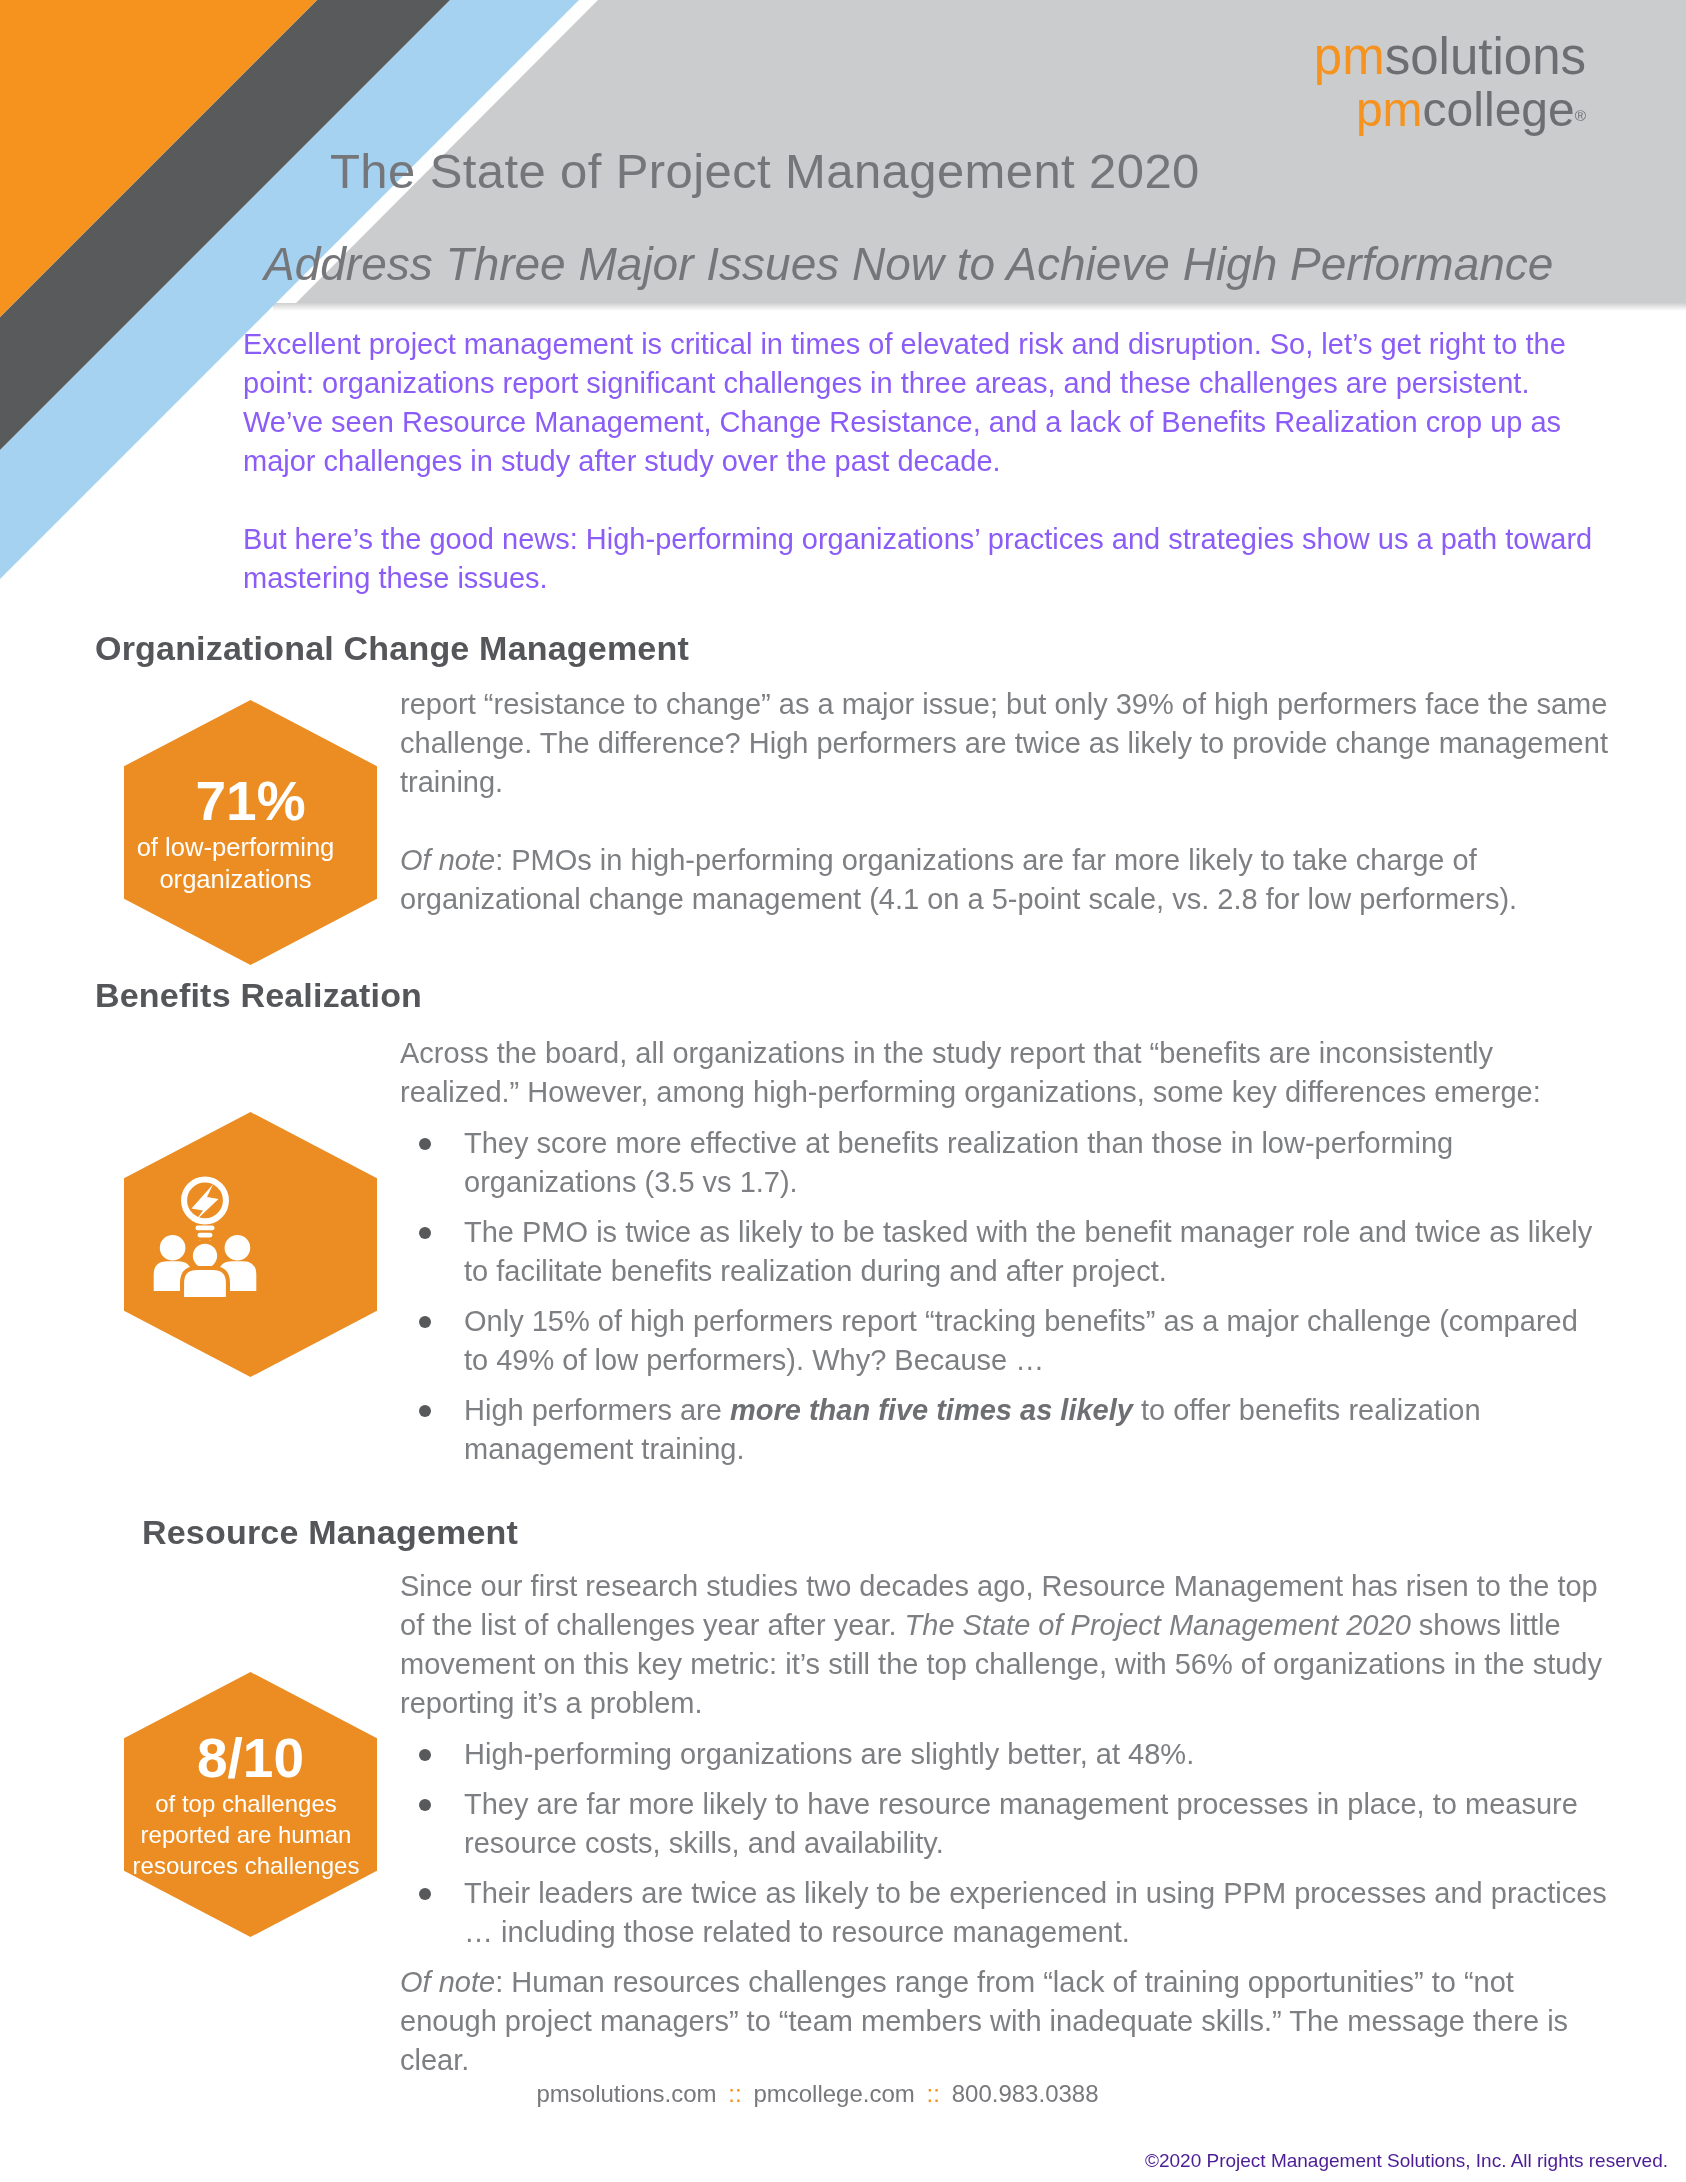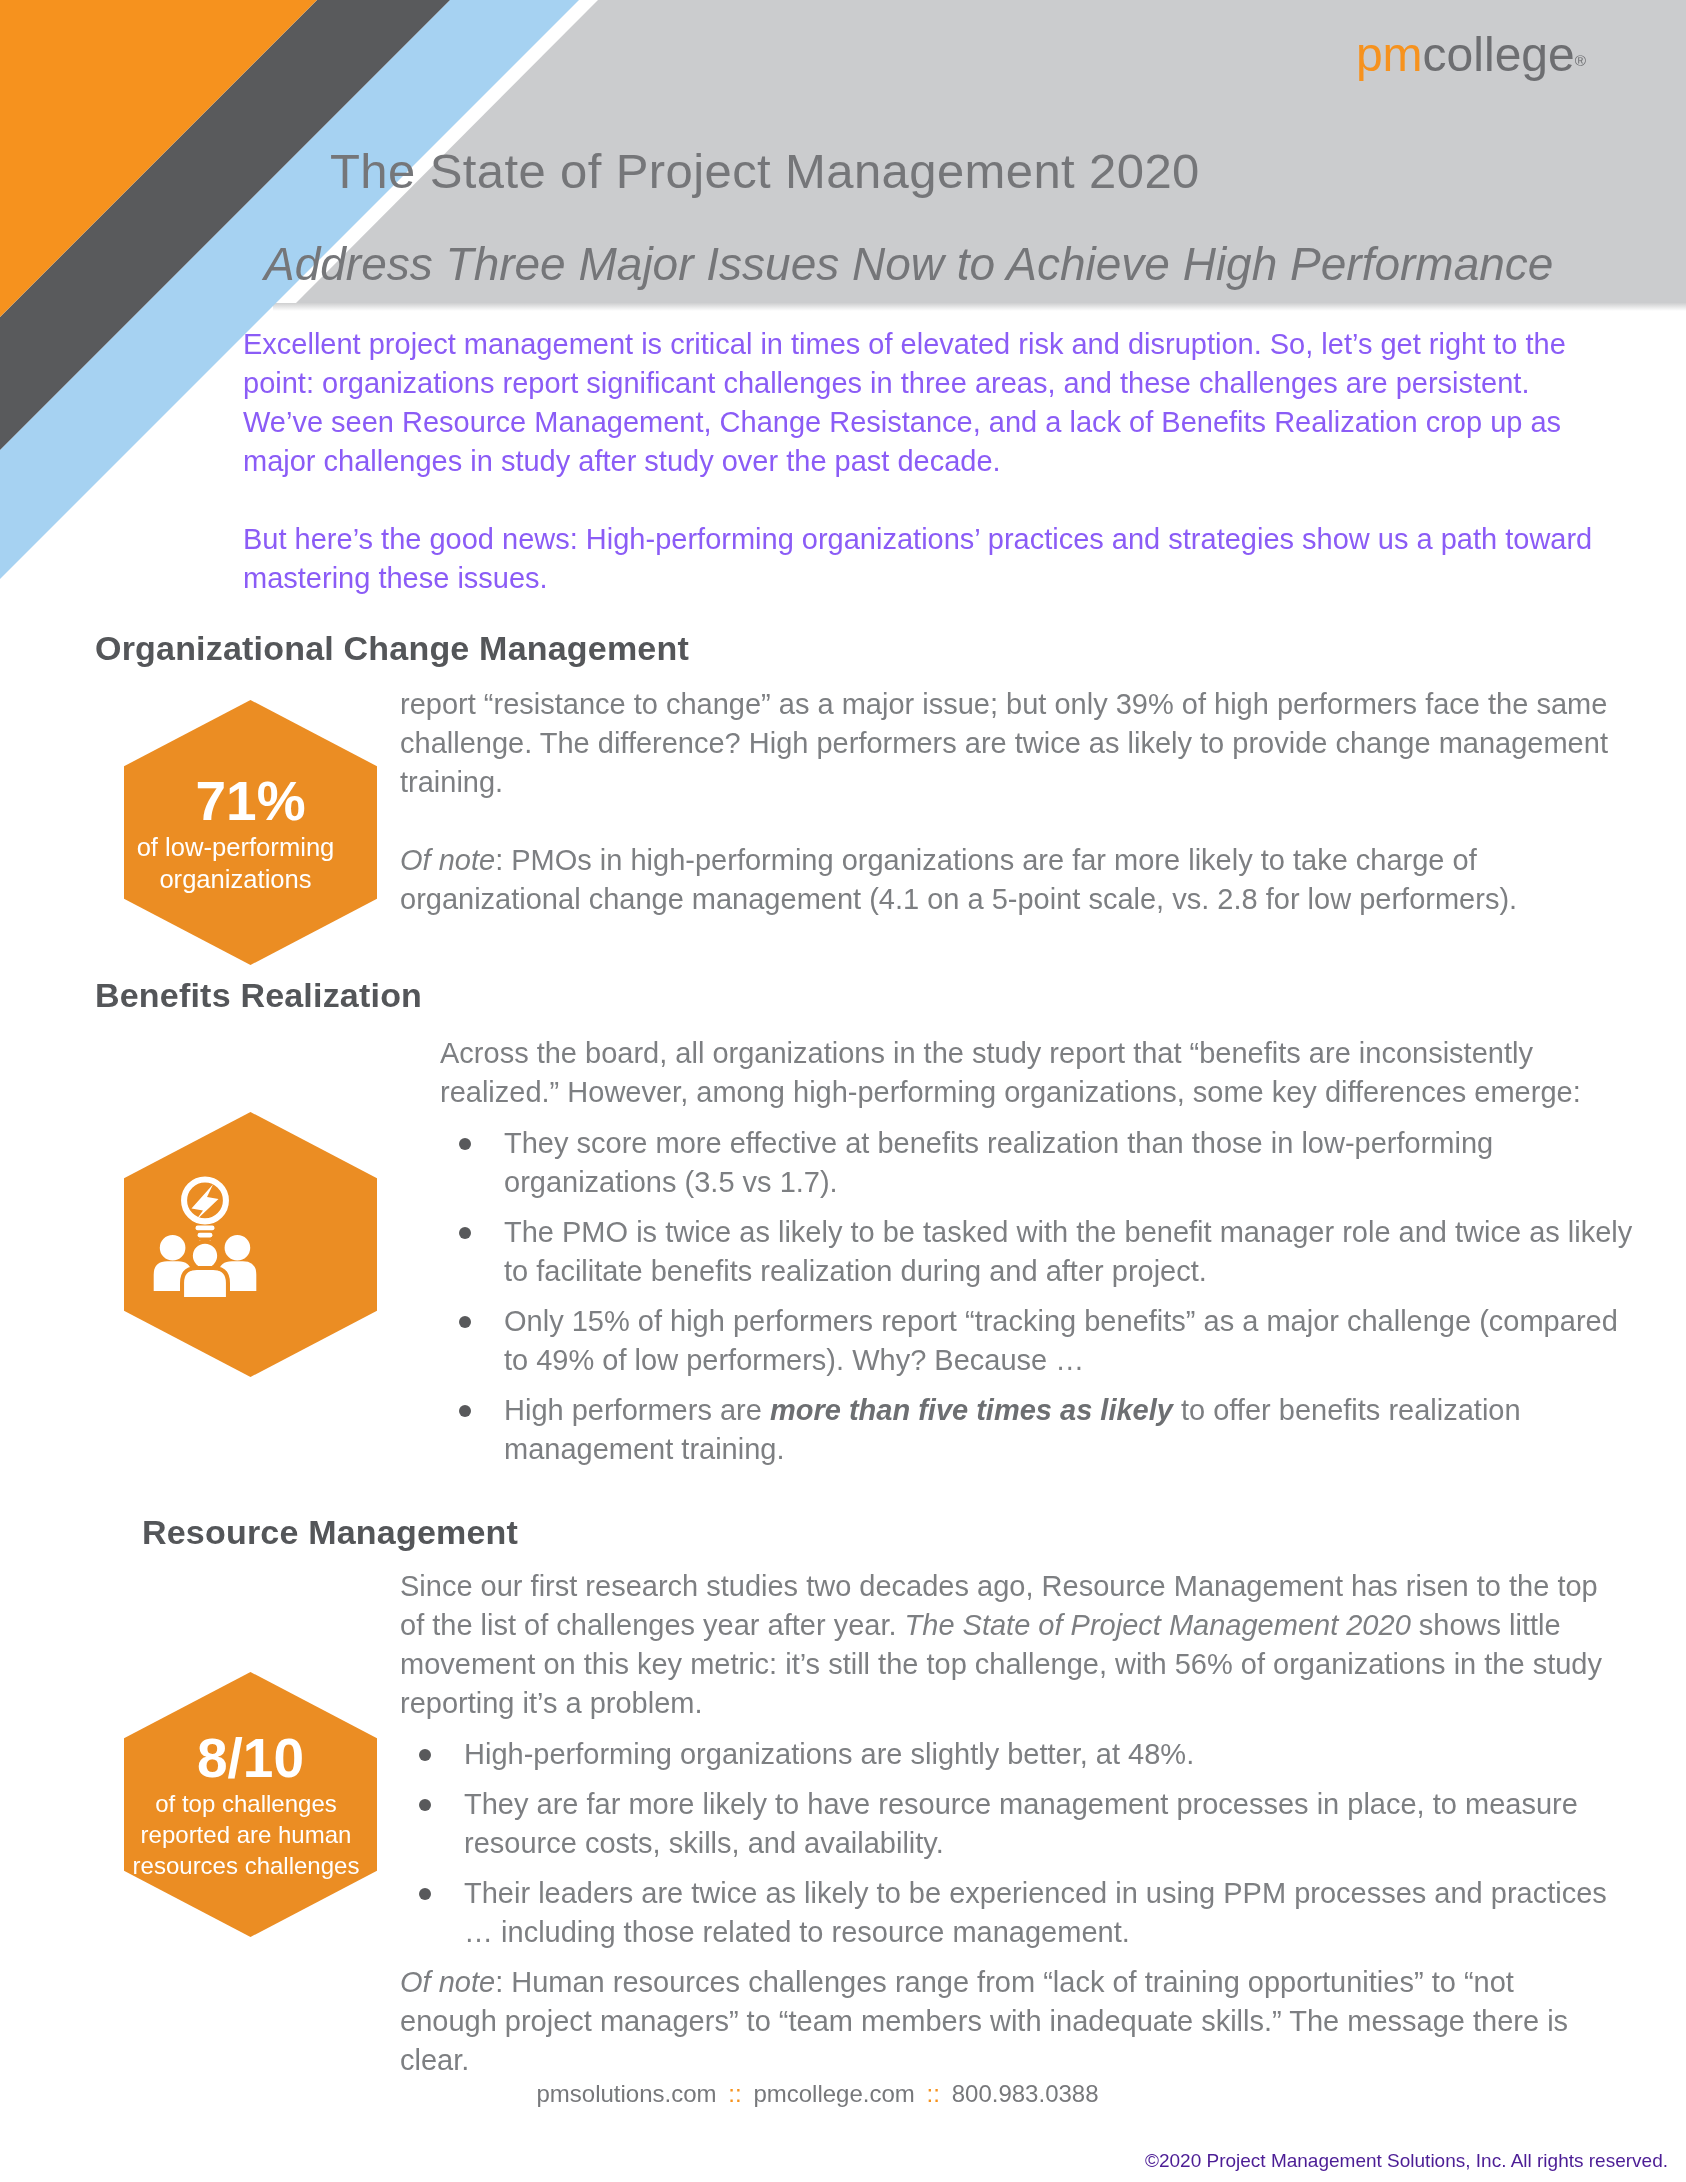"pmsolutions" div.l1 { html: none -> <div><span>pm</span><span>solutions</span></div> }
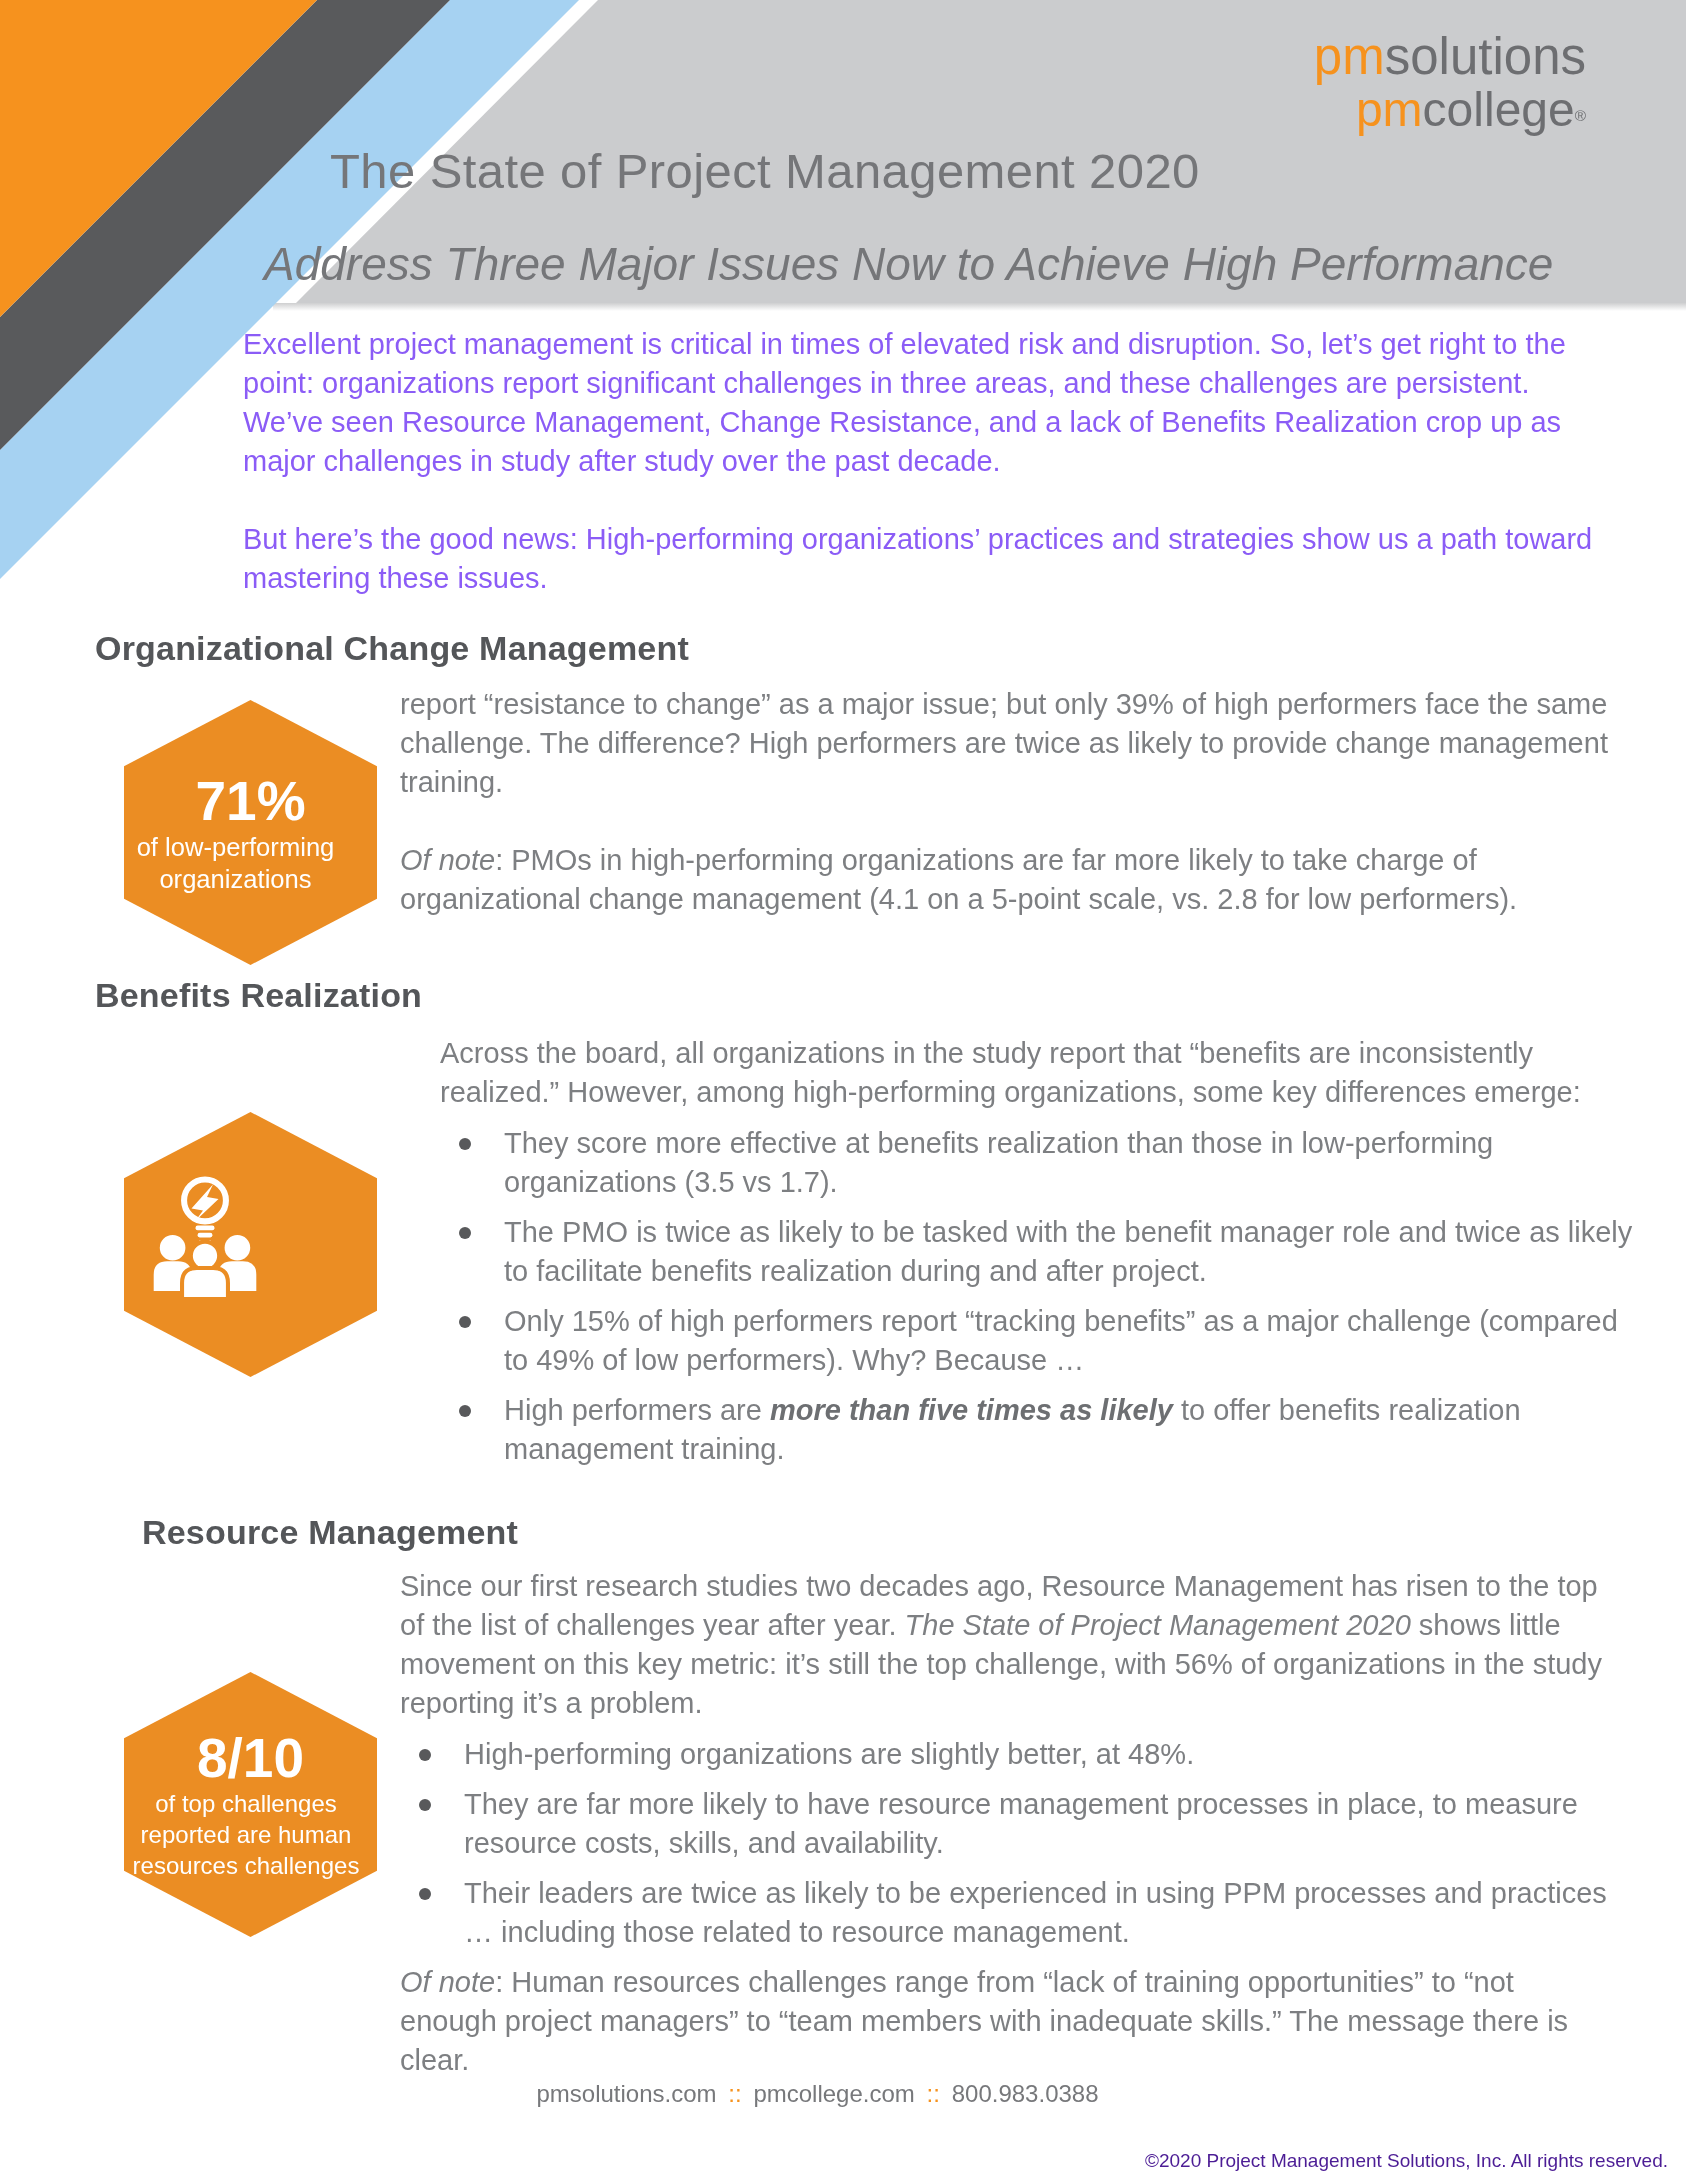"Across the board, all organizations" #body-ben { margin-left: 40px -> none }
